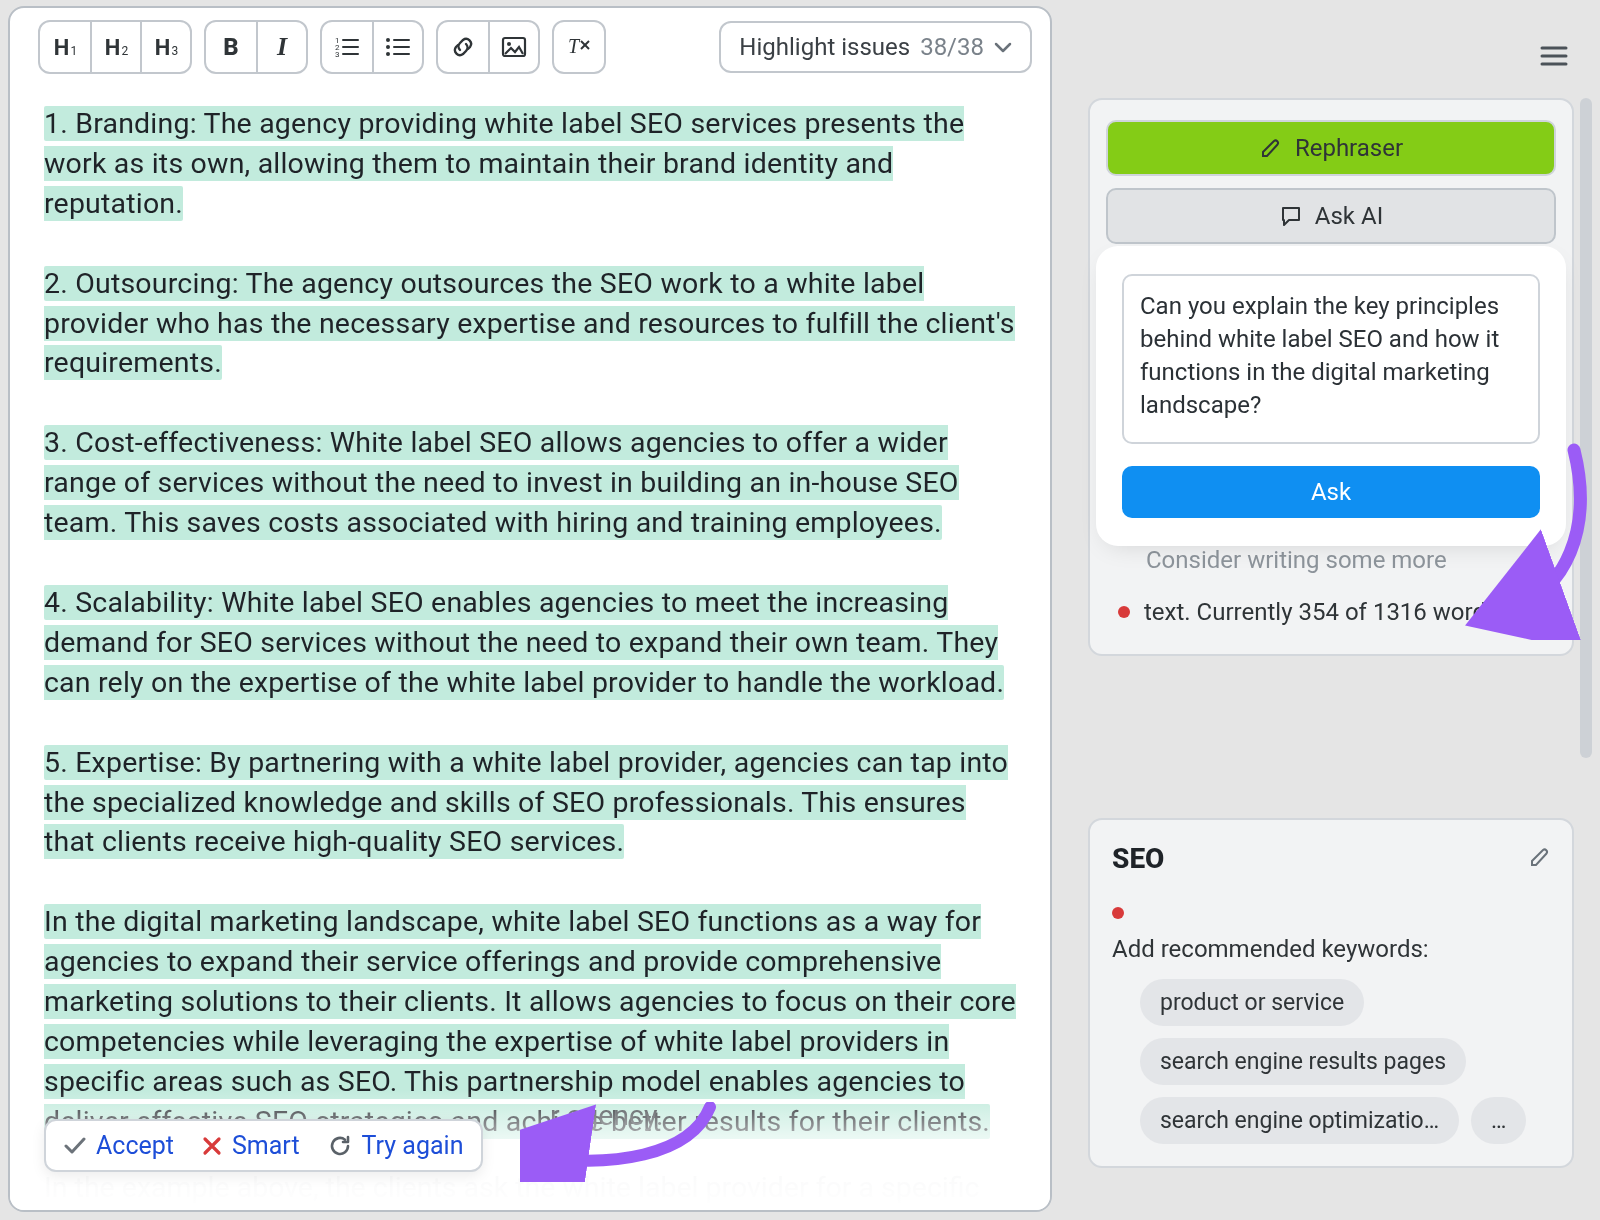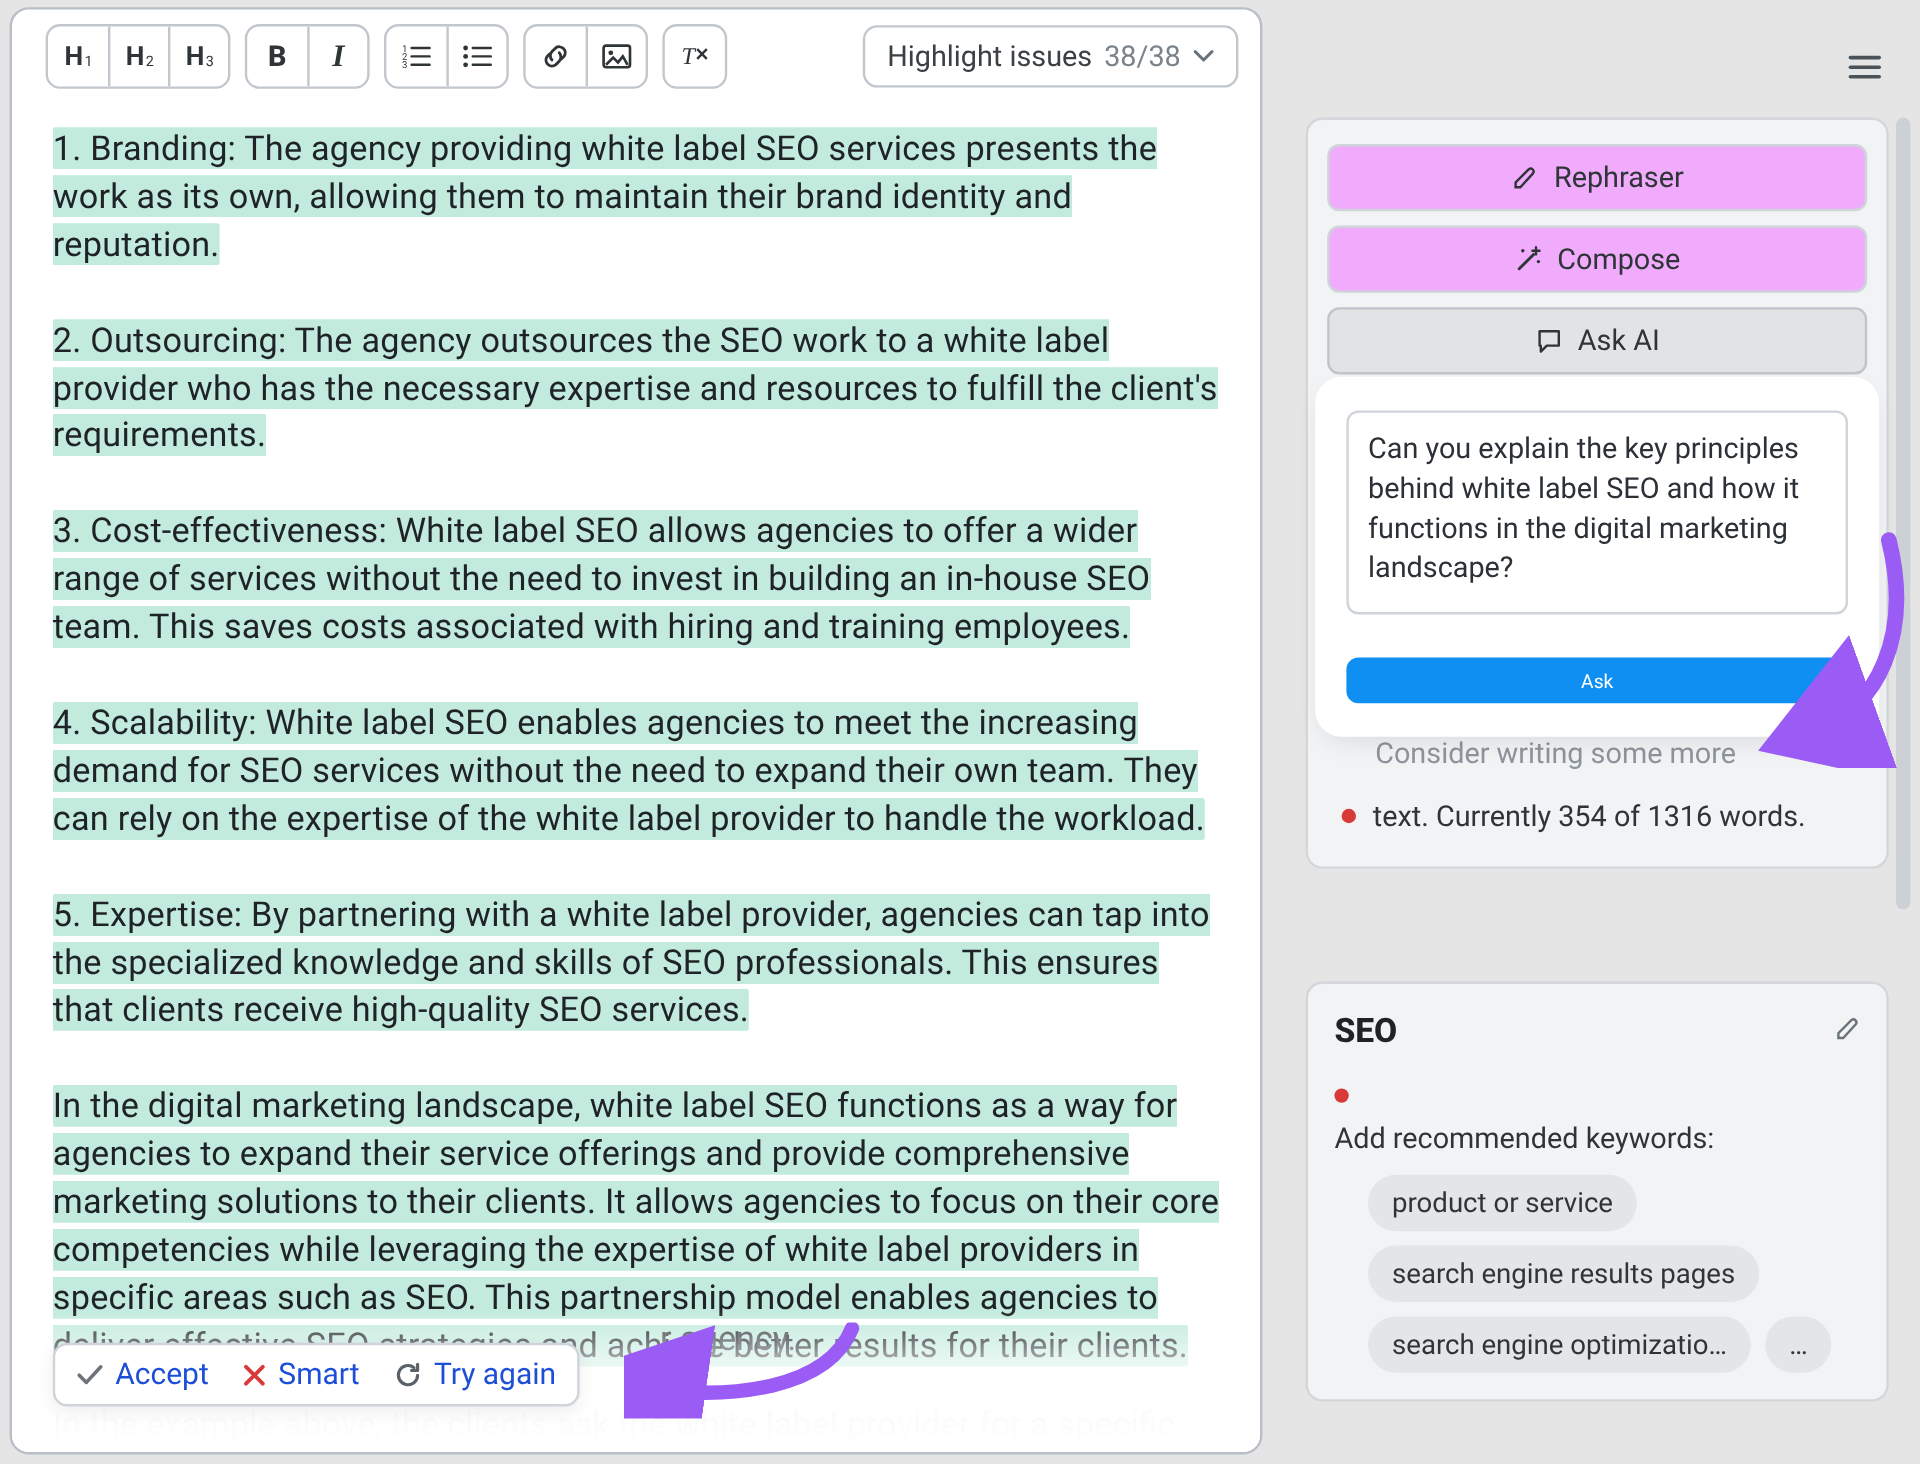"Rephraser" .sw-btn { background: #f0abfc -> #84cc16 }
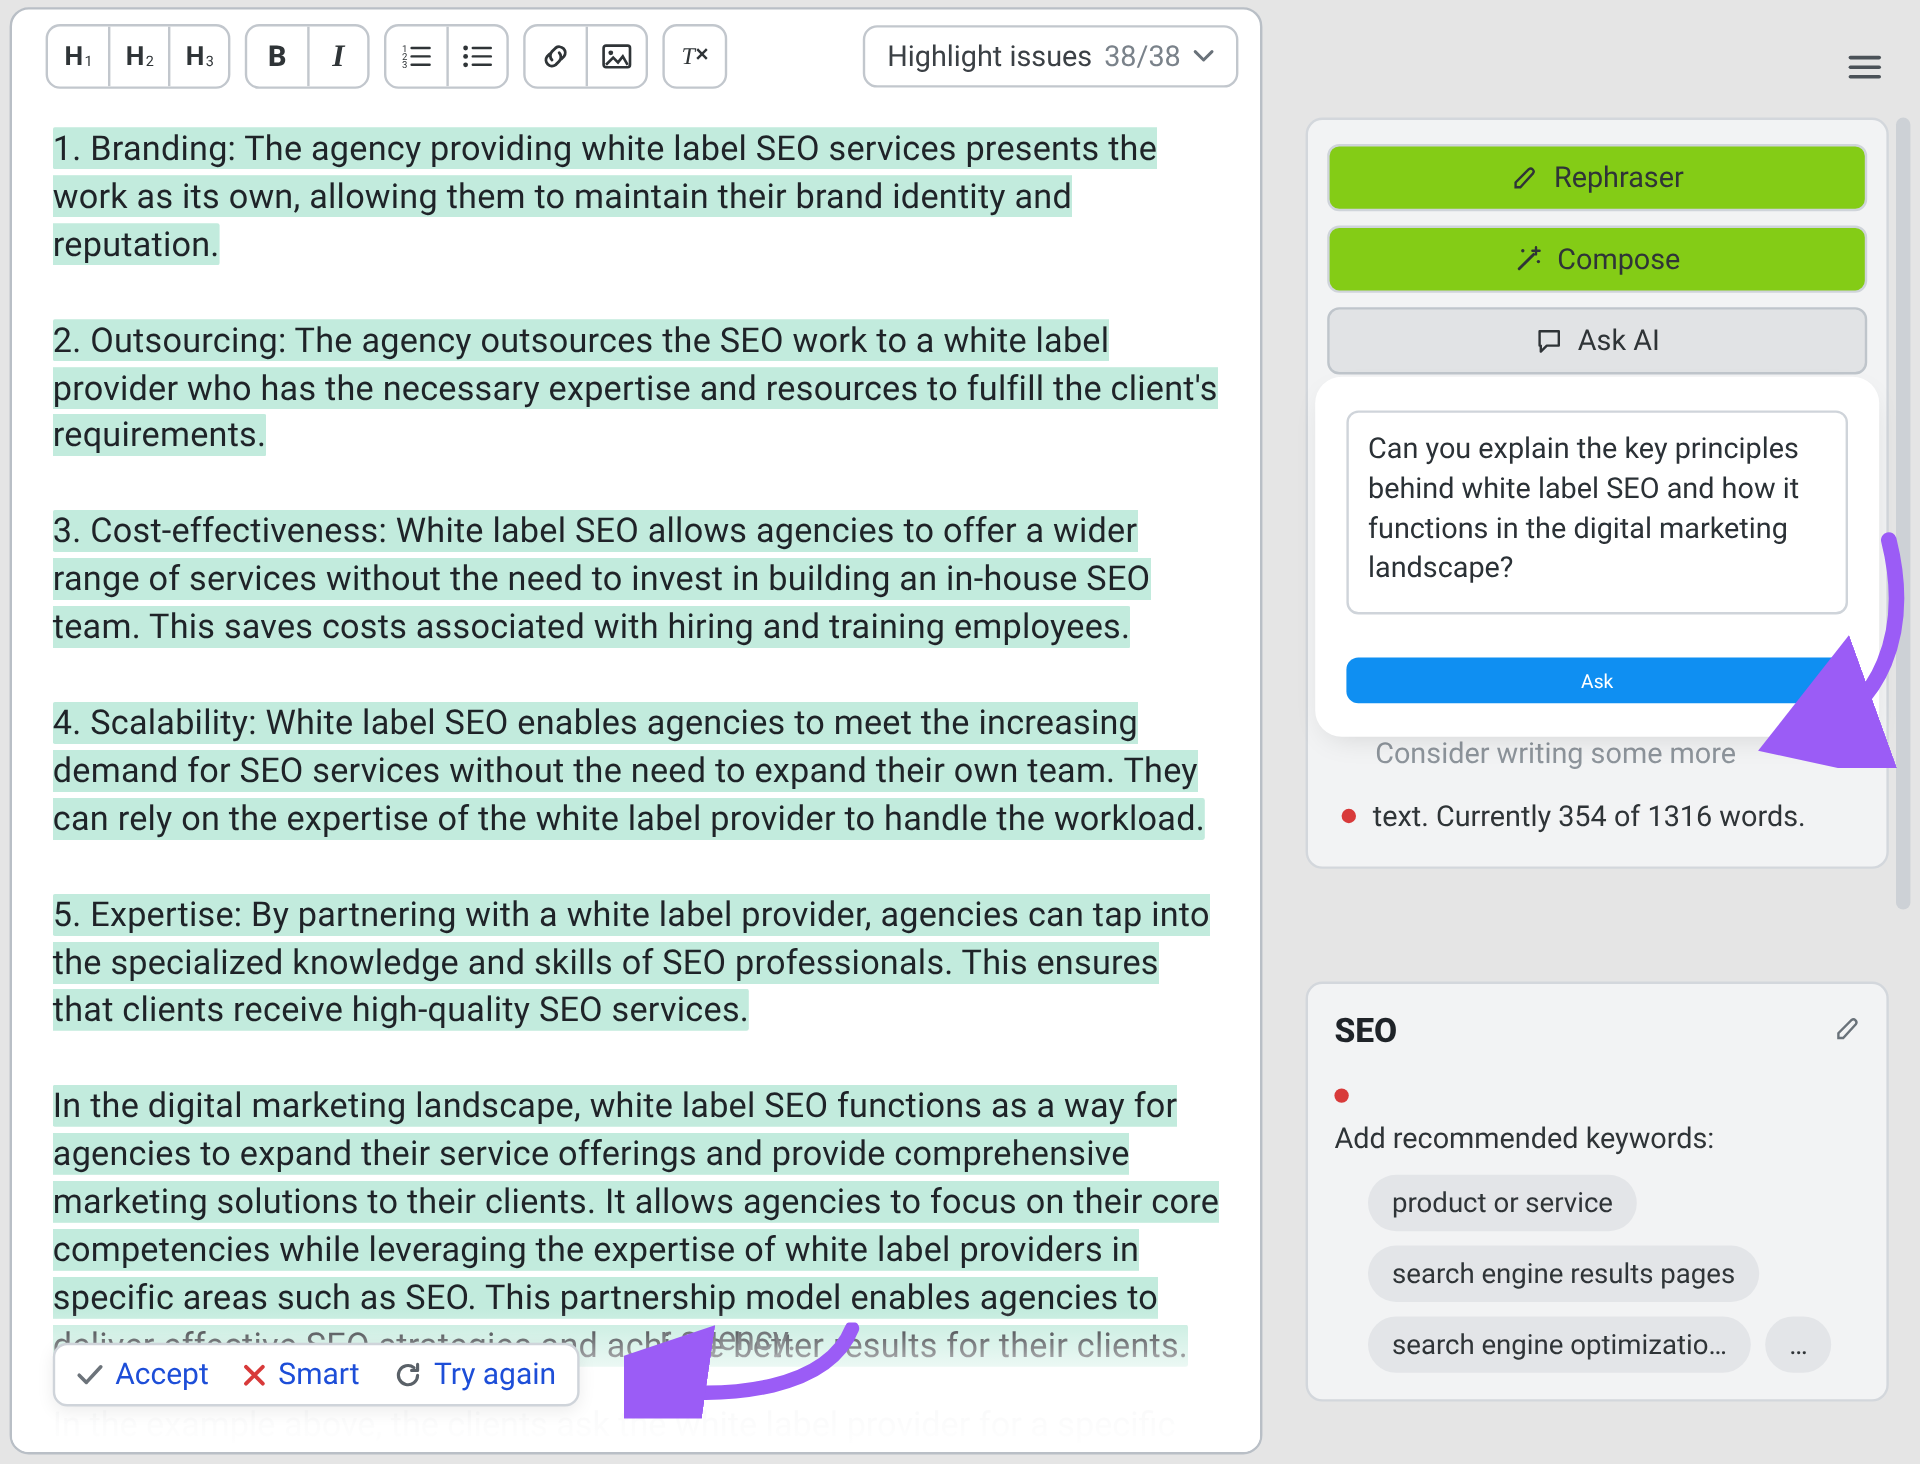"Compose" div.sw-btn { html: <div> <svg> <path></path> <path></path> <circle></circle> <circle></circle> </svg> <span>Compose</span> </div> -> none }
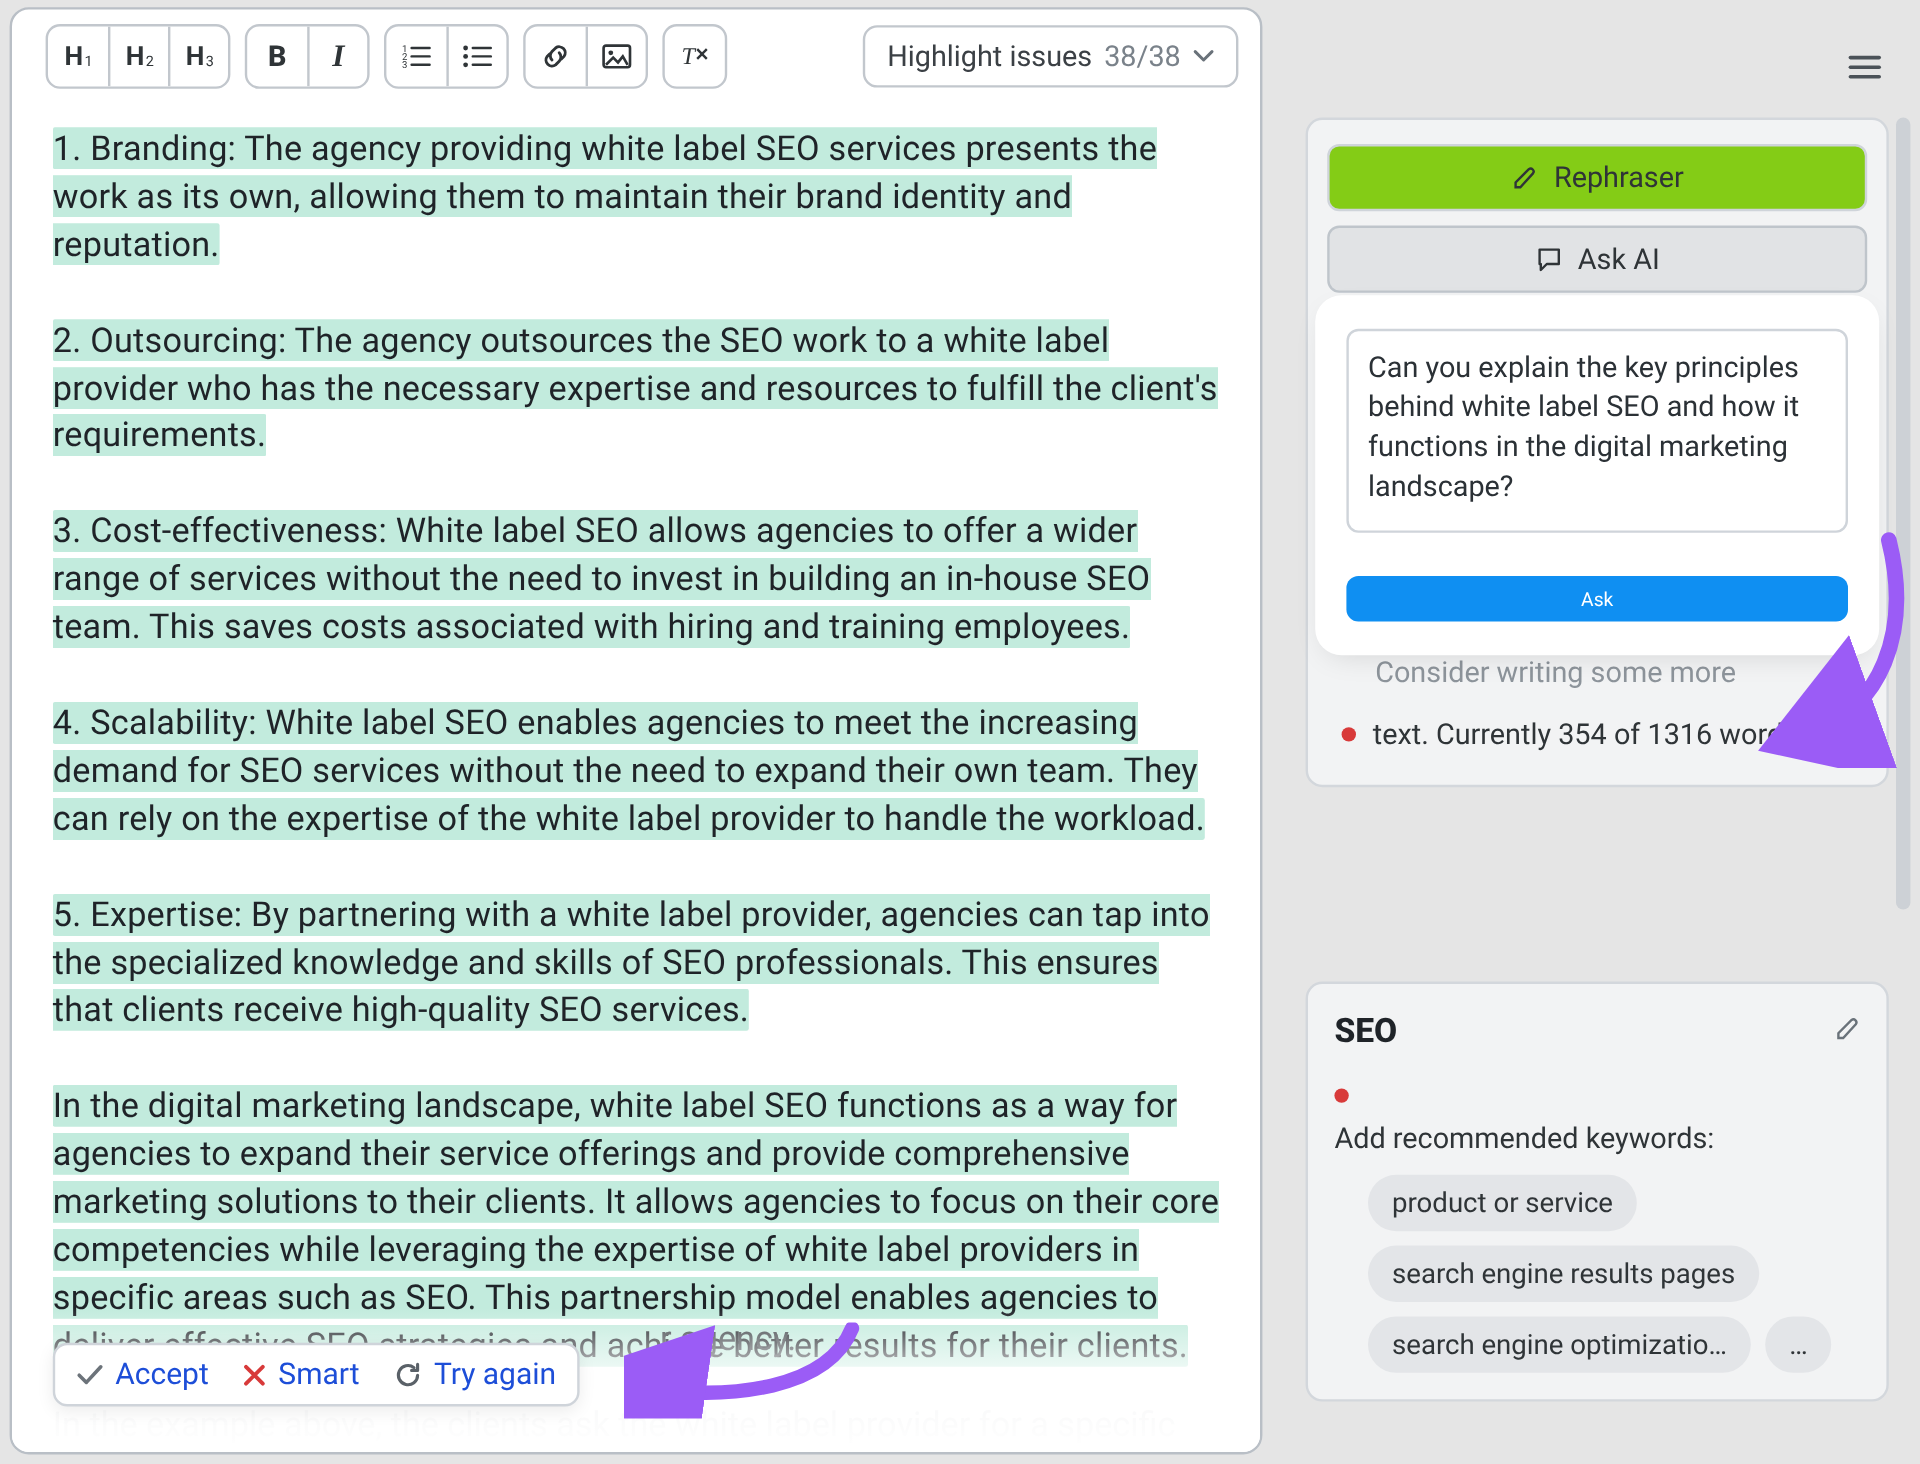"Ask" .ask-go { font-size: 16px -> 24px; height: 38px -> 52px; margin-top: 36px -> 22px }
